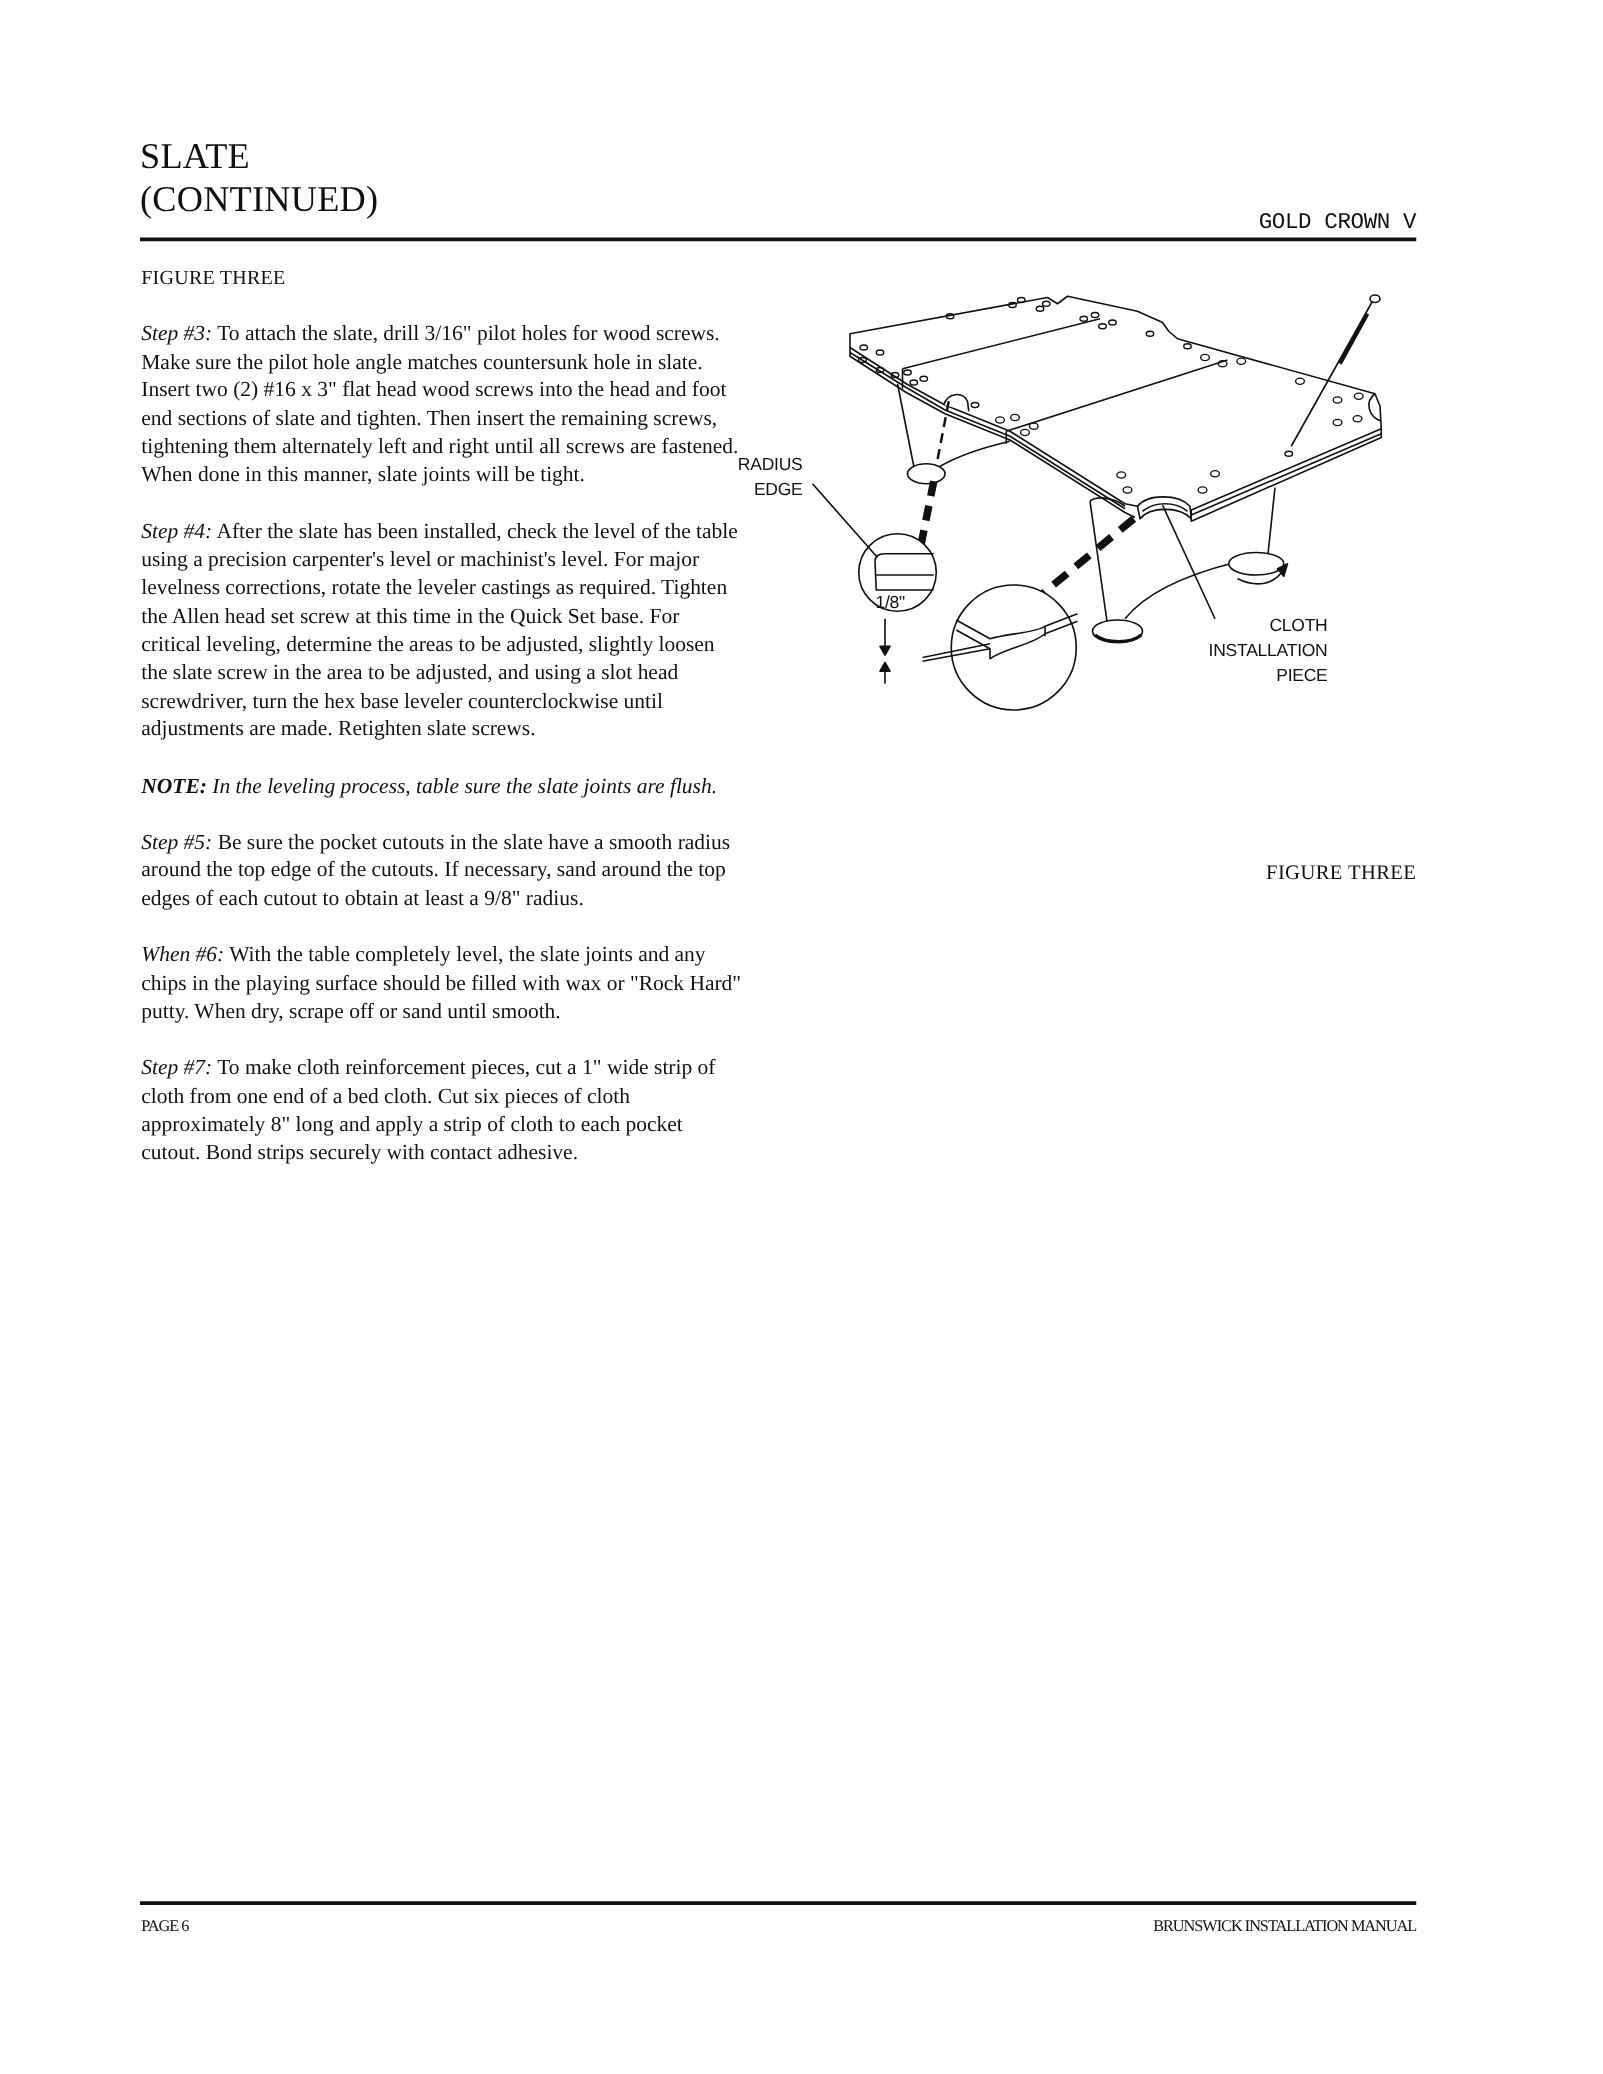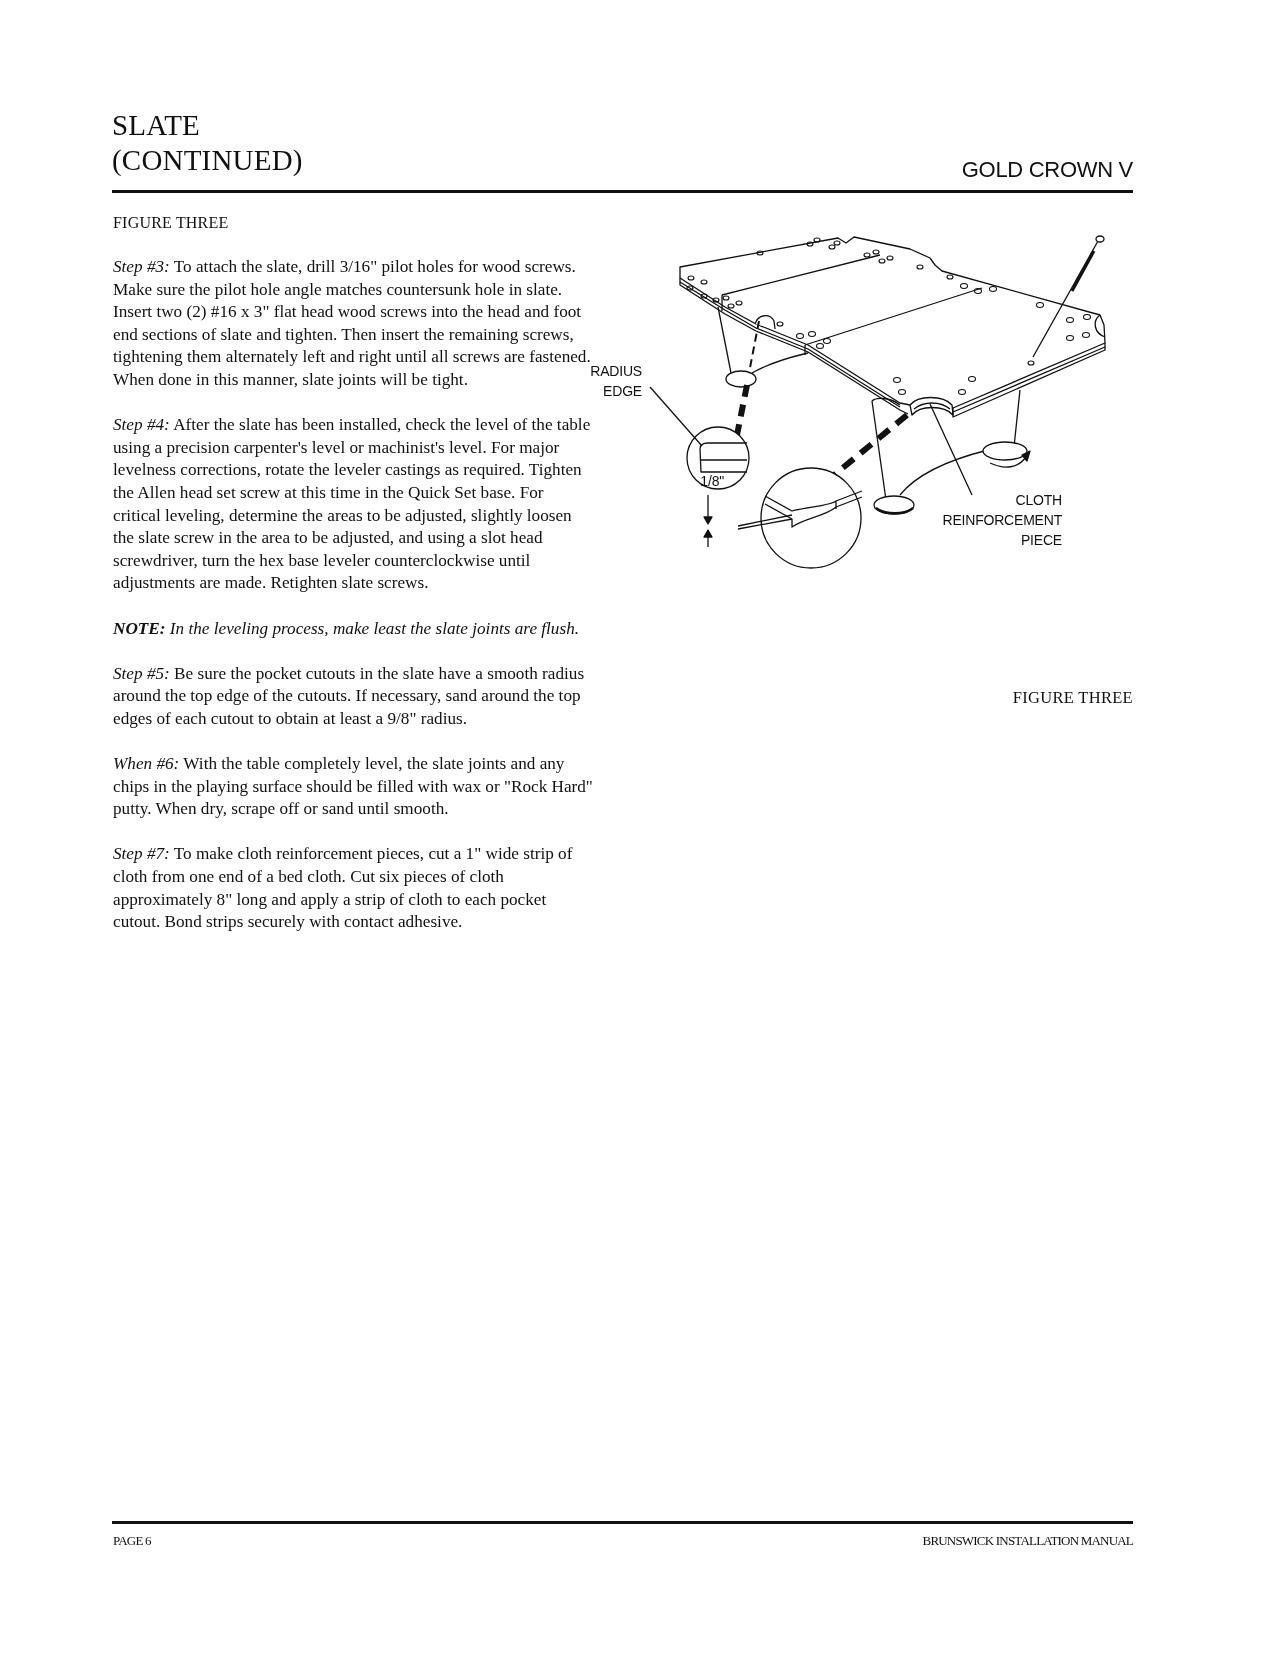"GOLD CROWN V" .product { font-family: Liberation Sans, sans-serif -> Liberation Mono, monospace; font-size: 22px -> 18px; top: 157px -> 168px }
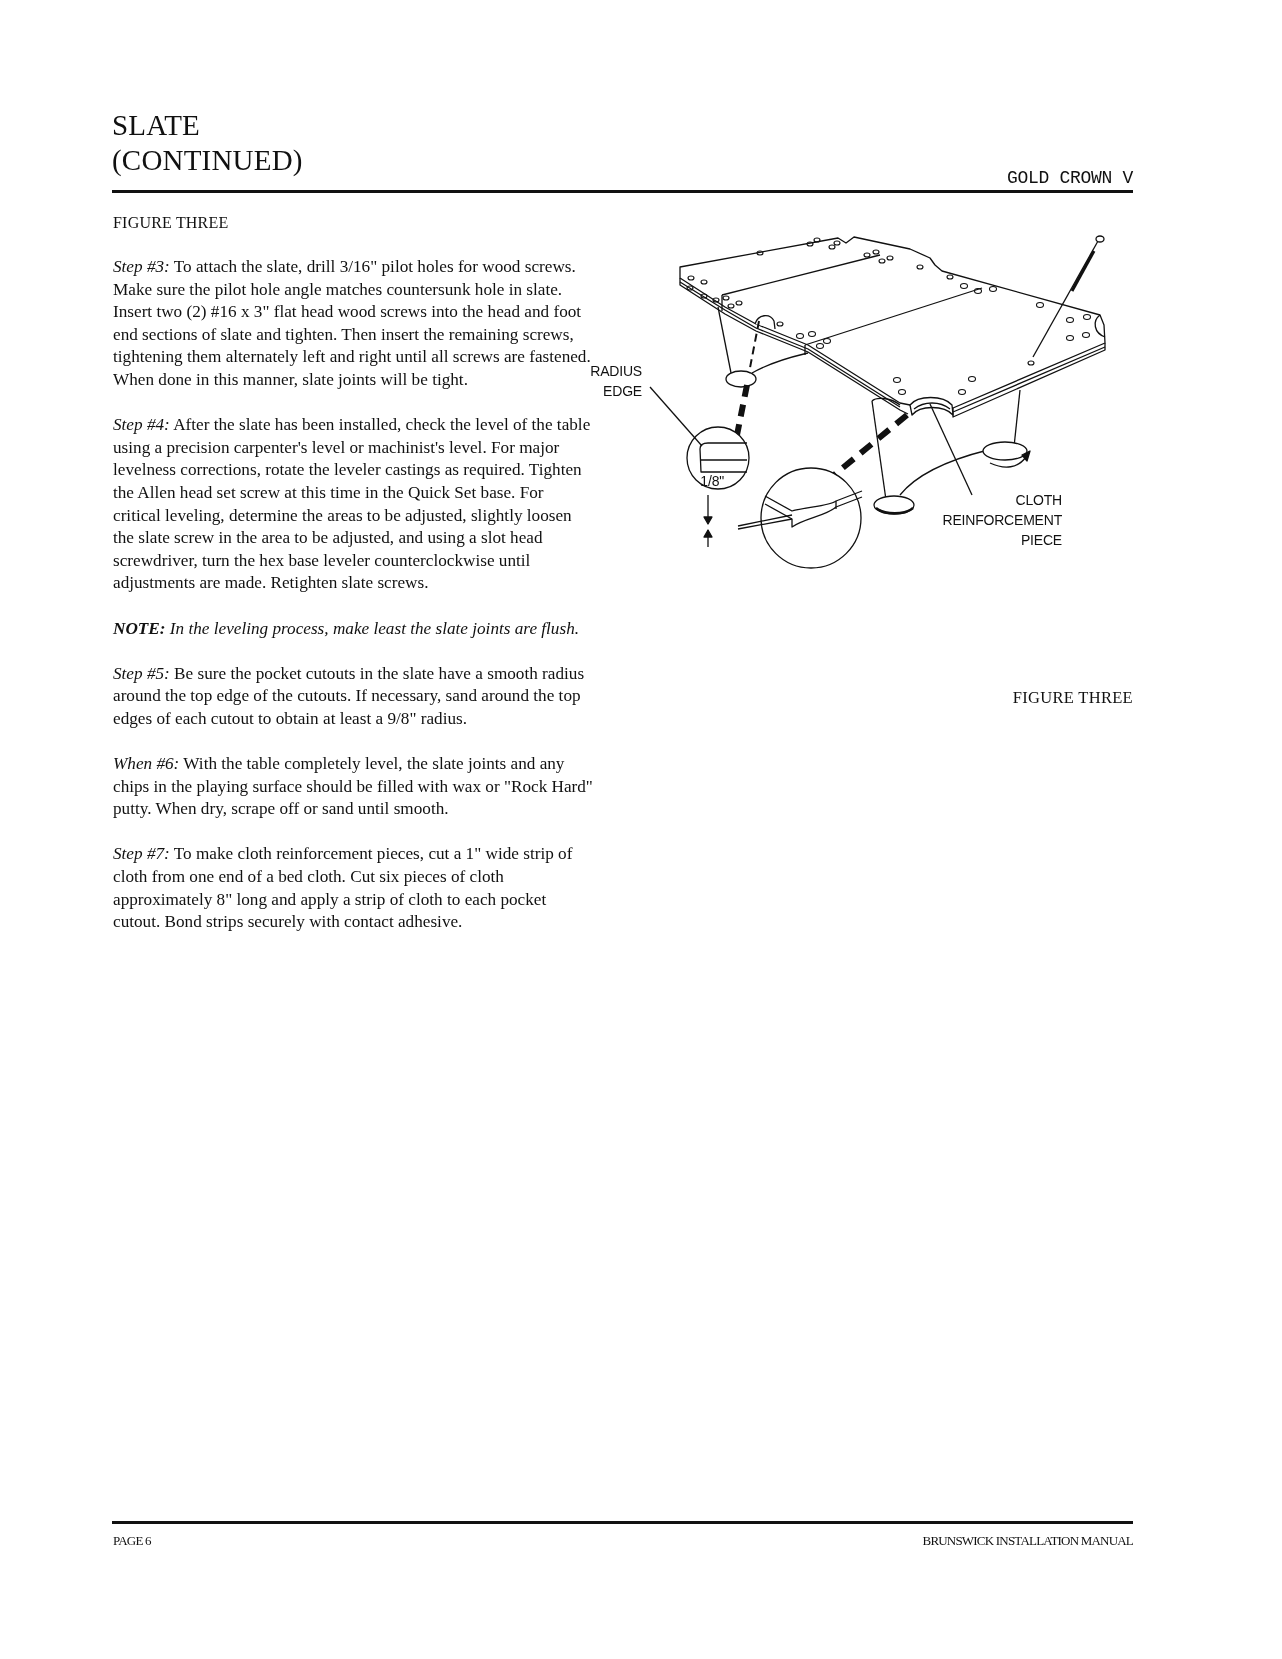"REINFORCEMENT" div { text: REINFORCEMENT -> INSTALLATION }
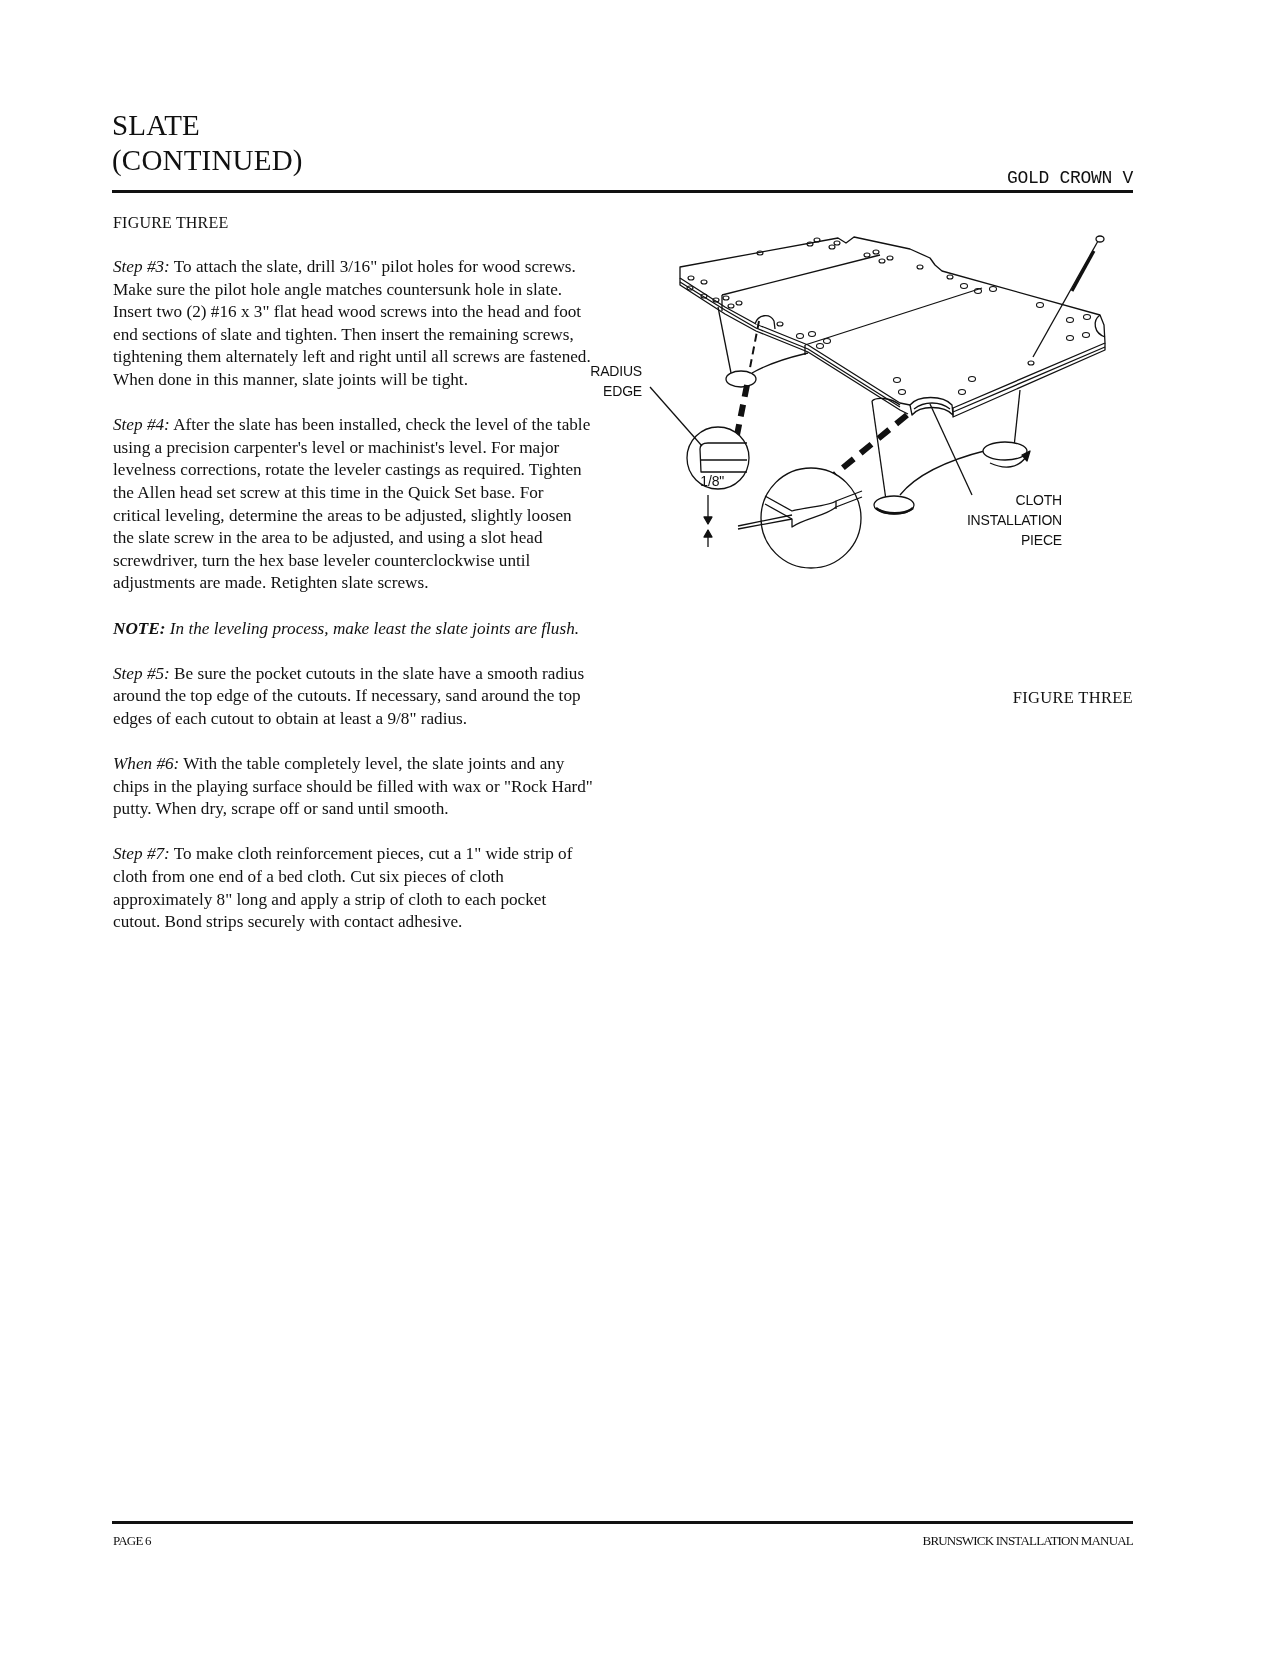"In the leveling process, make" span { text: make least -> table sure }
